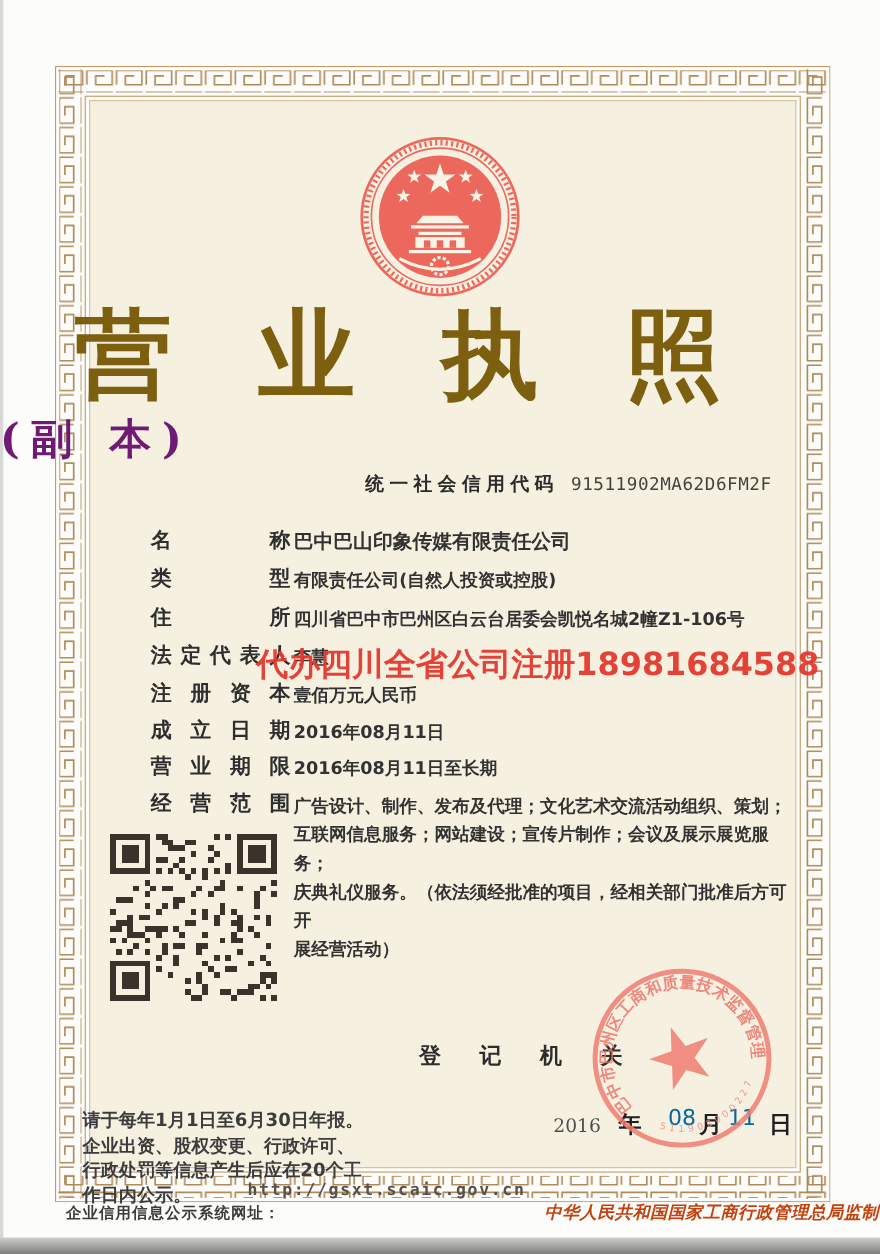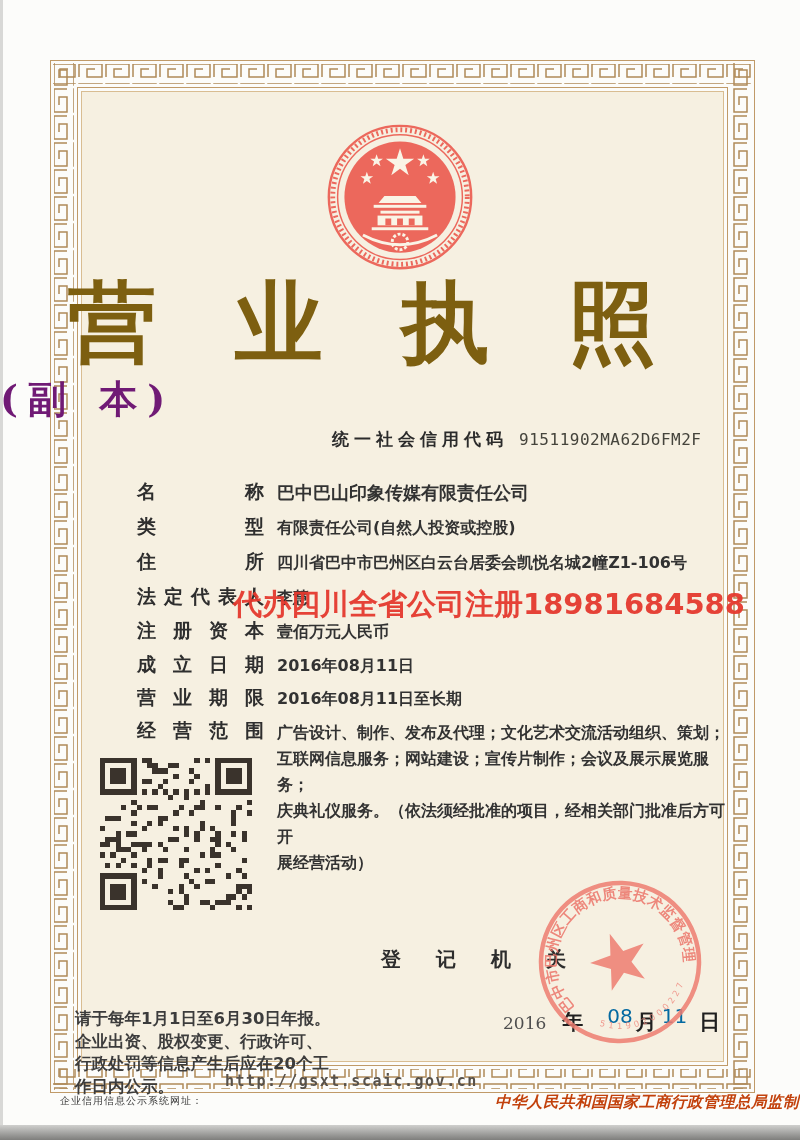"巴中巴山印象传媒有限责任公司" .row .val { margin-left: 13px -> 3px }
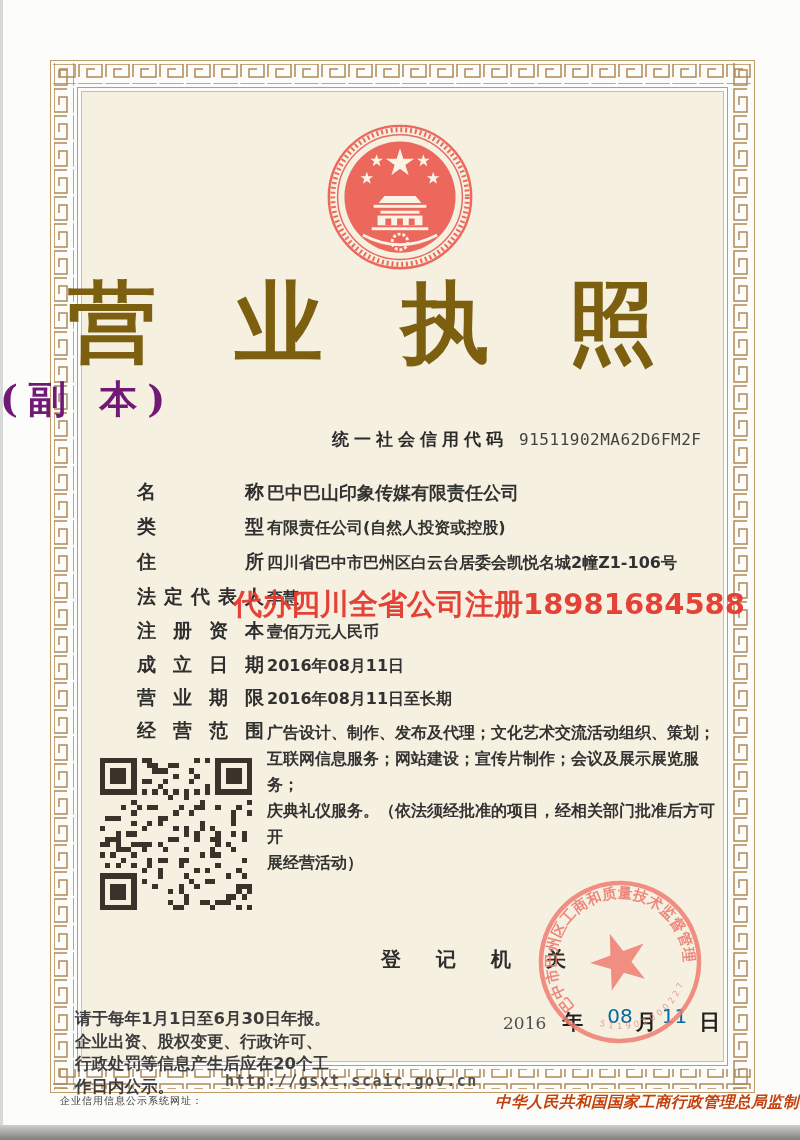"企业信用信息公示系统网址：" .site-label { font-size: 10px -> 14px; font-weight: 400 -> 700 }
